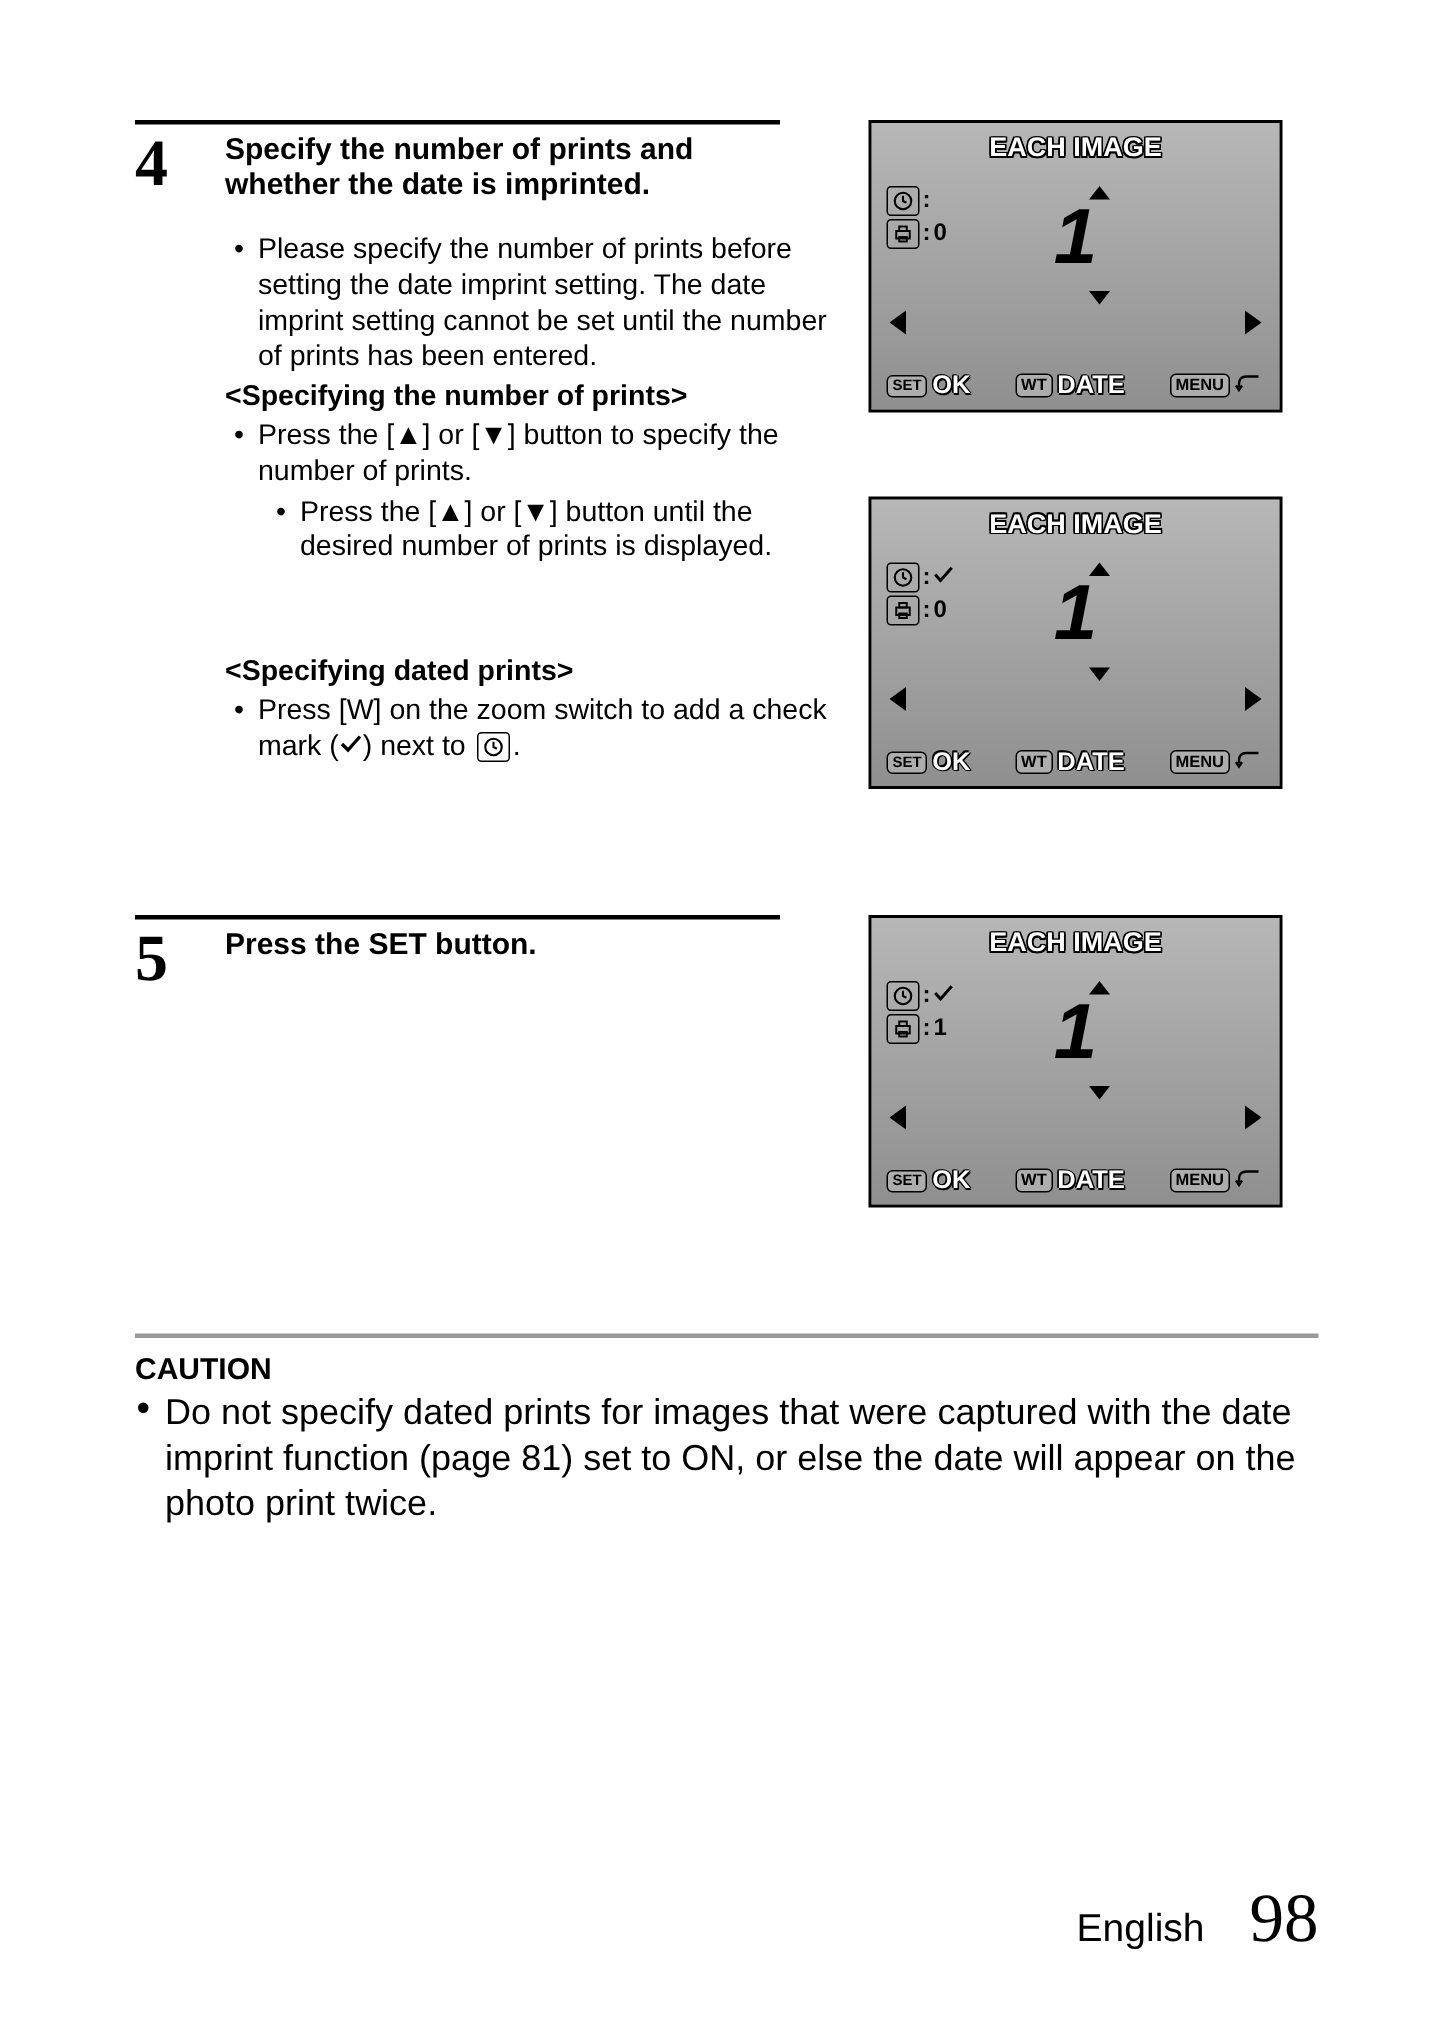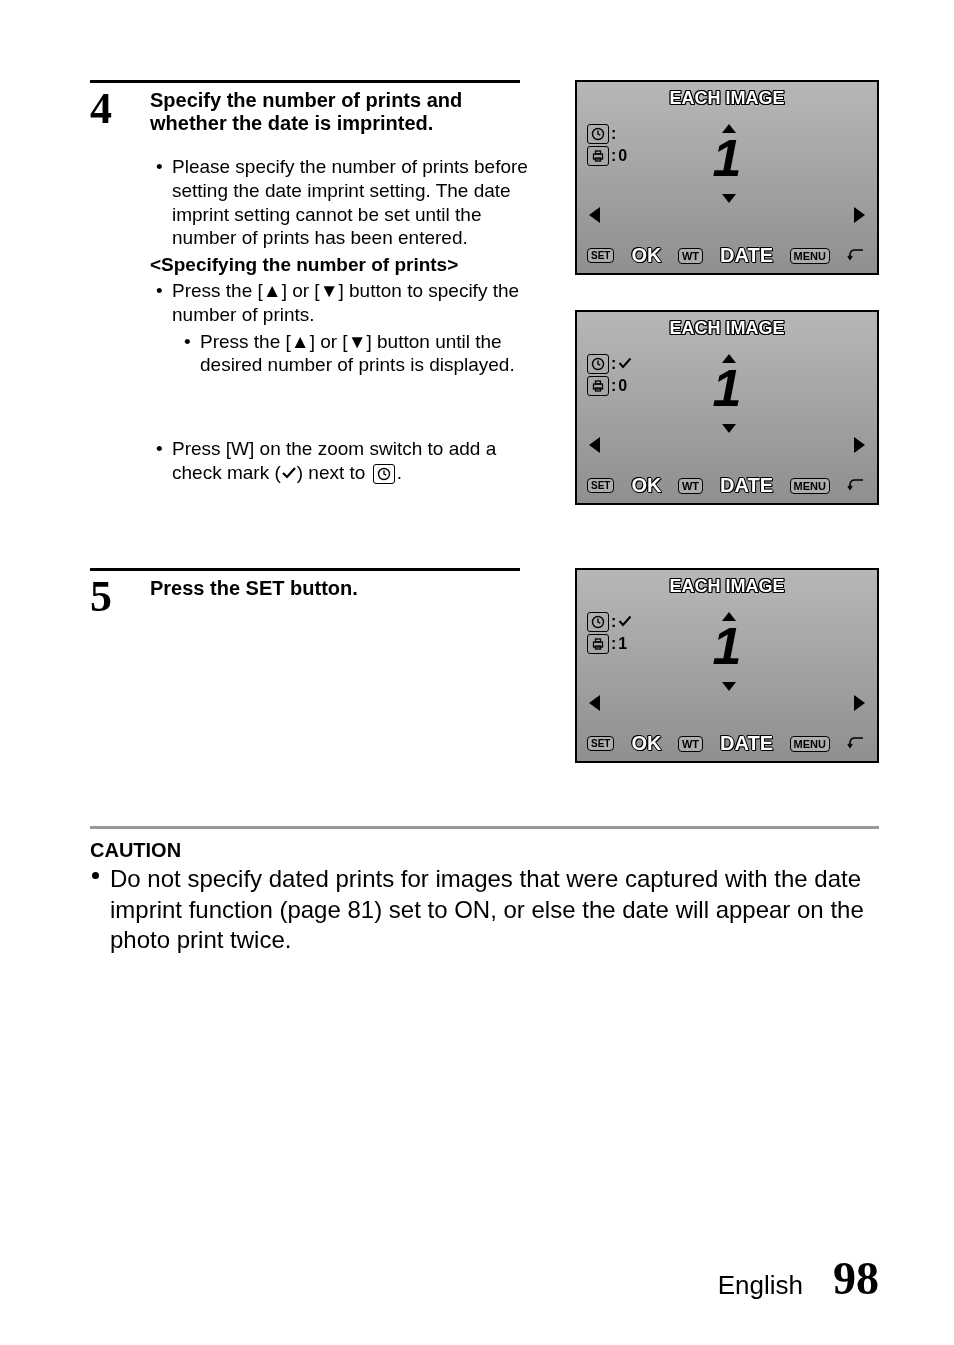"EACH IMAGE" .lcd { margin-bottom: 35px -> 56px; width: 304px -> 276px }
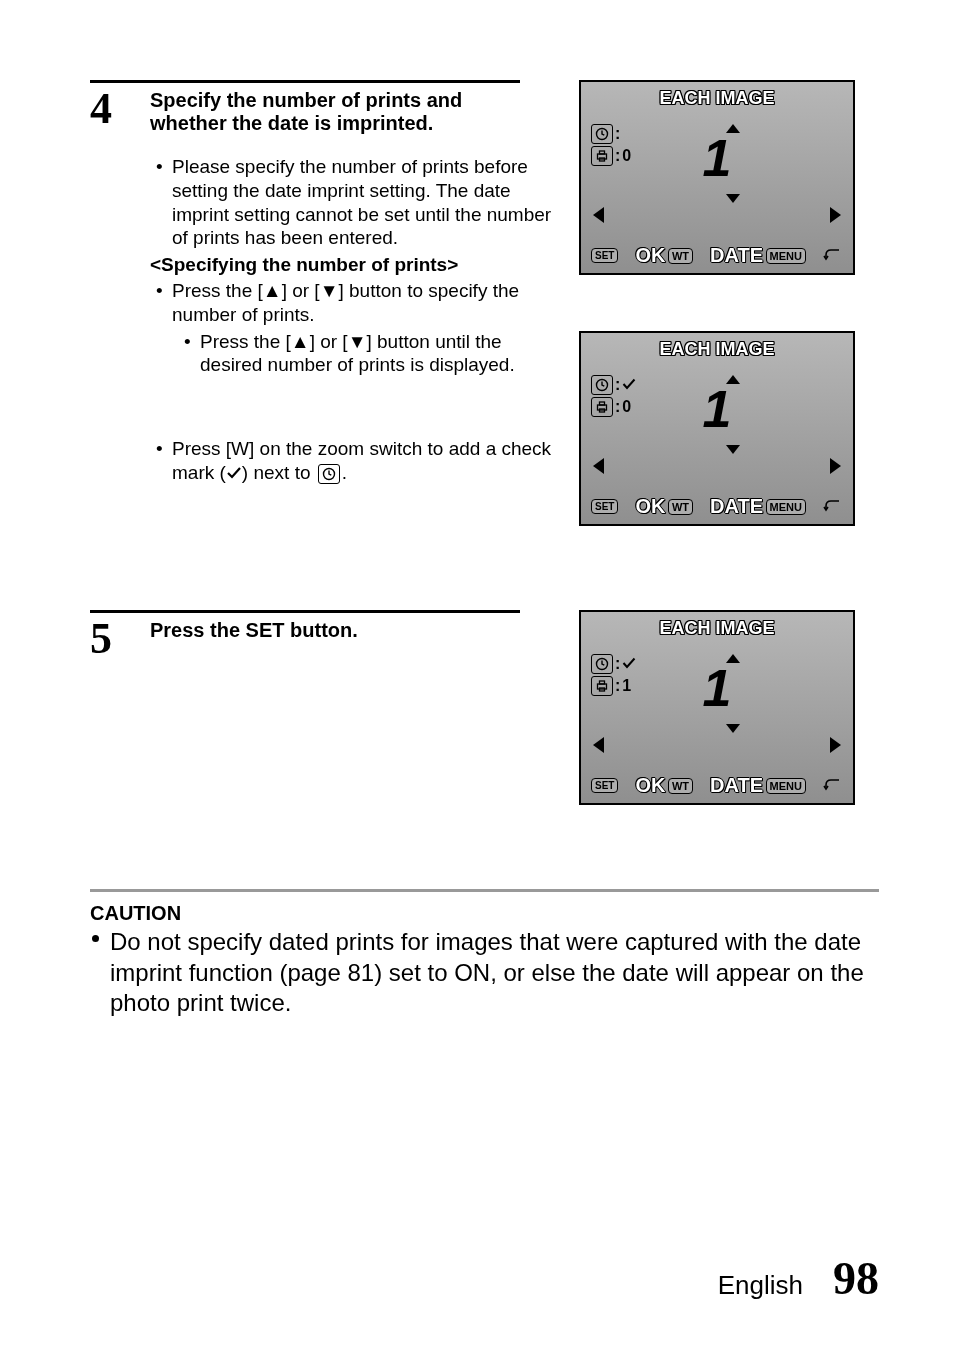"SET" .bot-item { gap: 17px -> 3px }
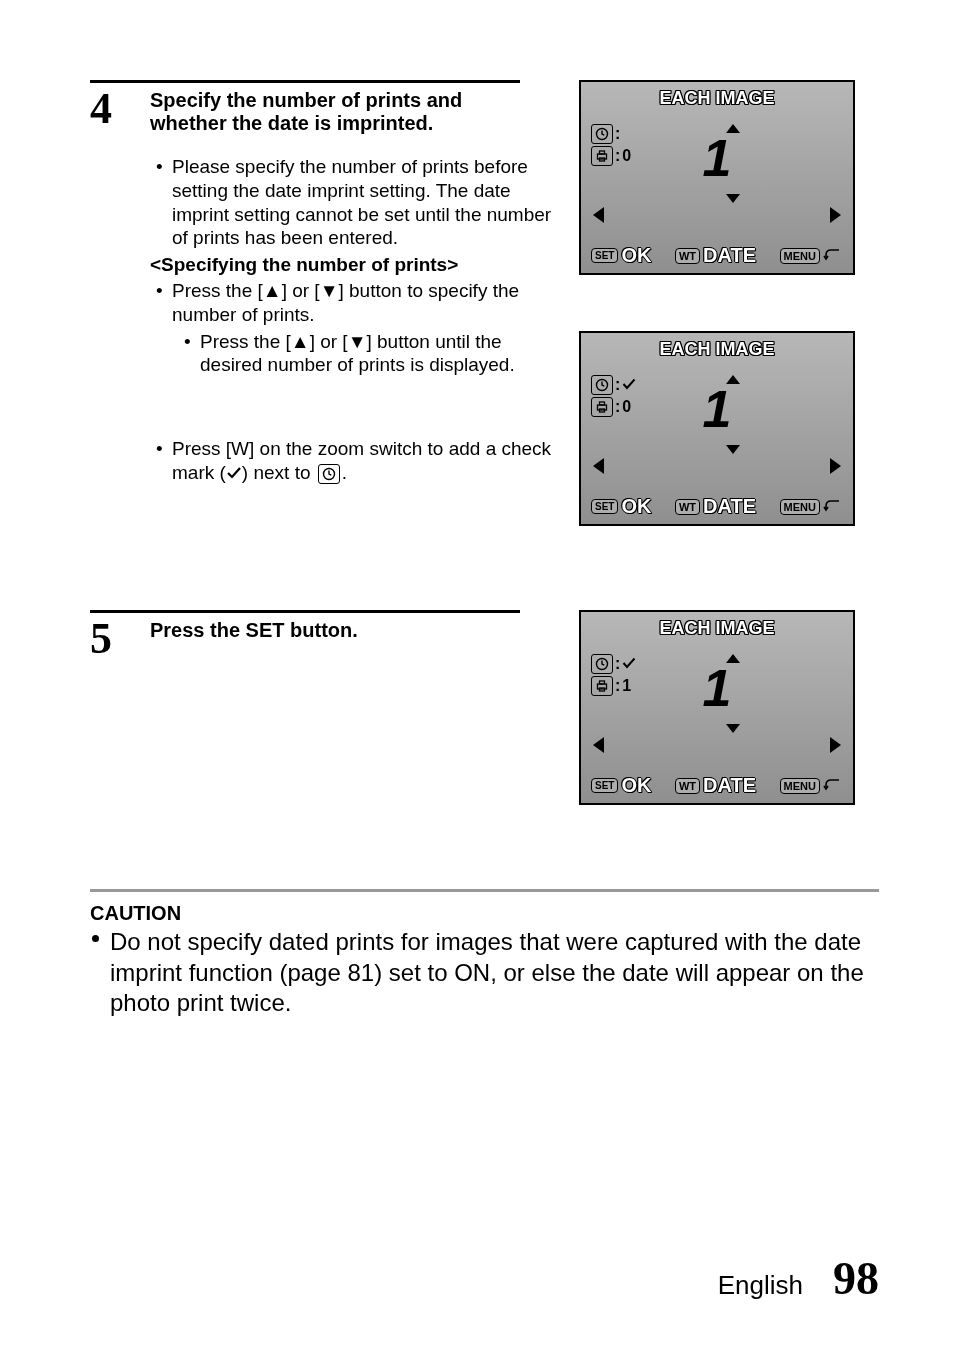"OK" .bot-txt { font-size: 20px -> 17px }
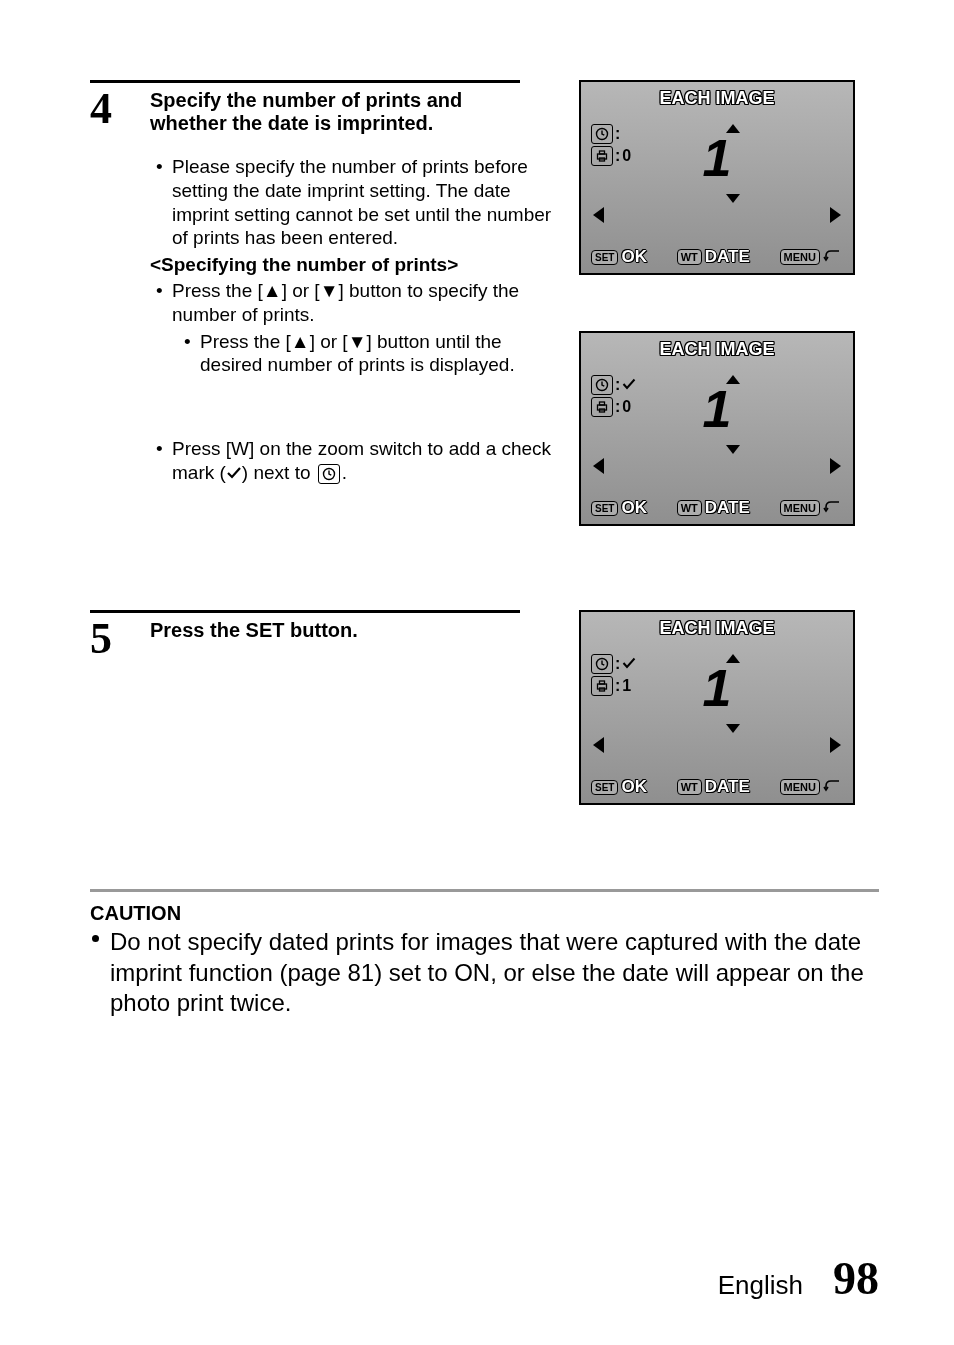"<Specifying dated prints>" p.sub-head { html: none -> <p>&lt;Specifying dated prints&gt;</p> }
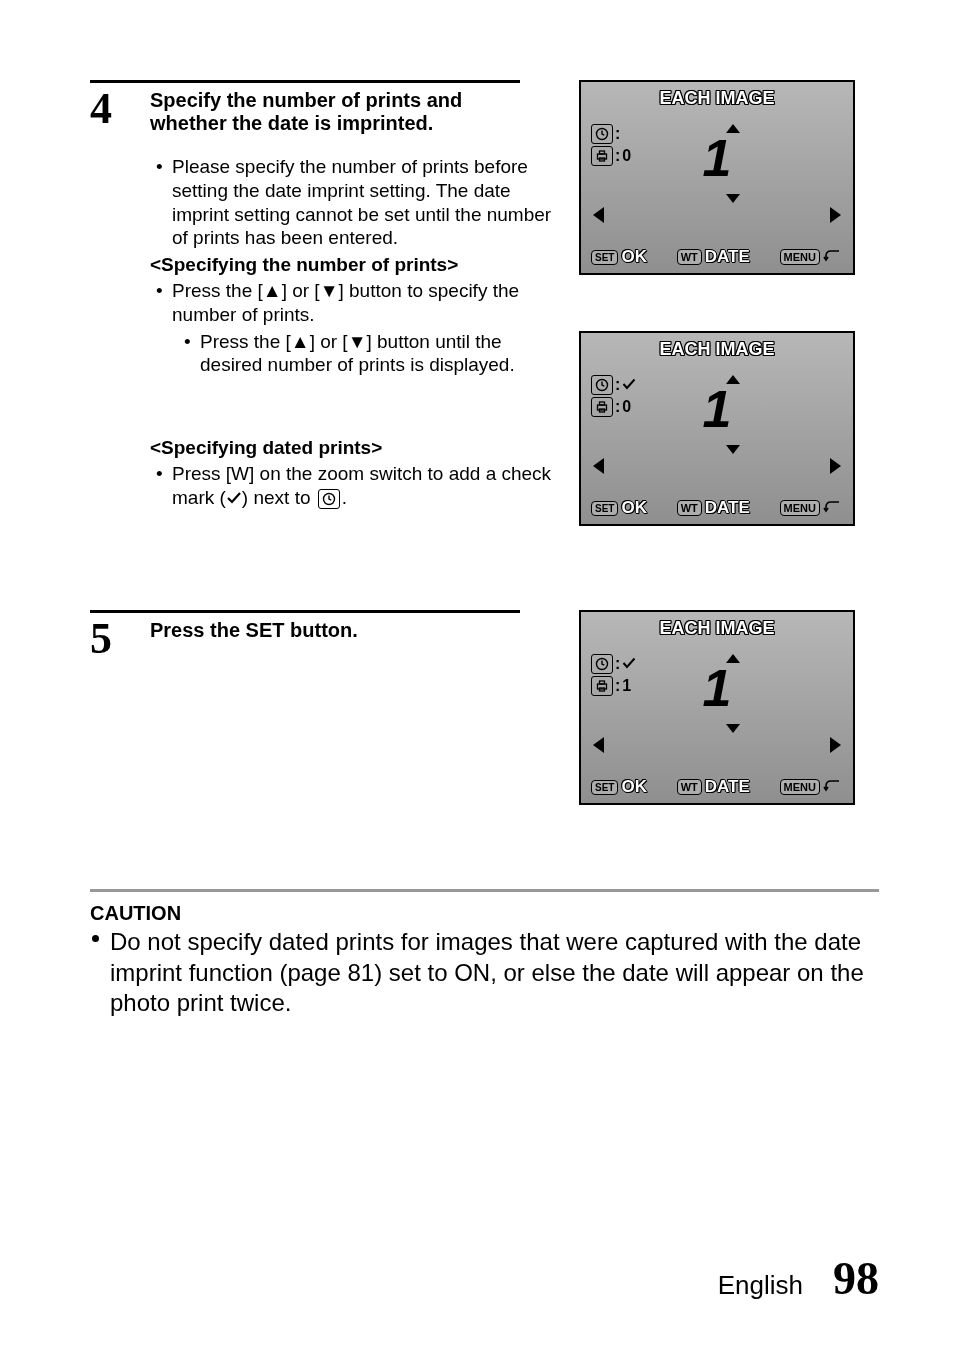"98" .foot-page { font-weight: bold -> normal }
